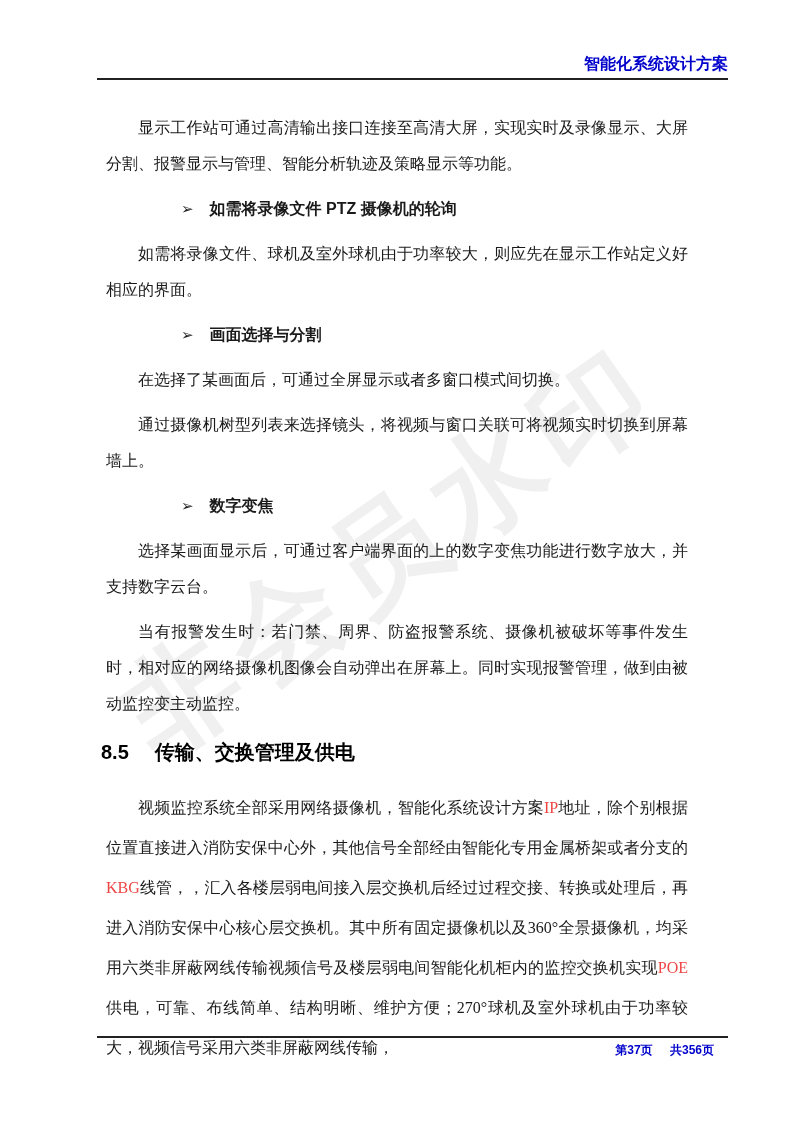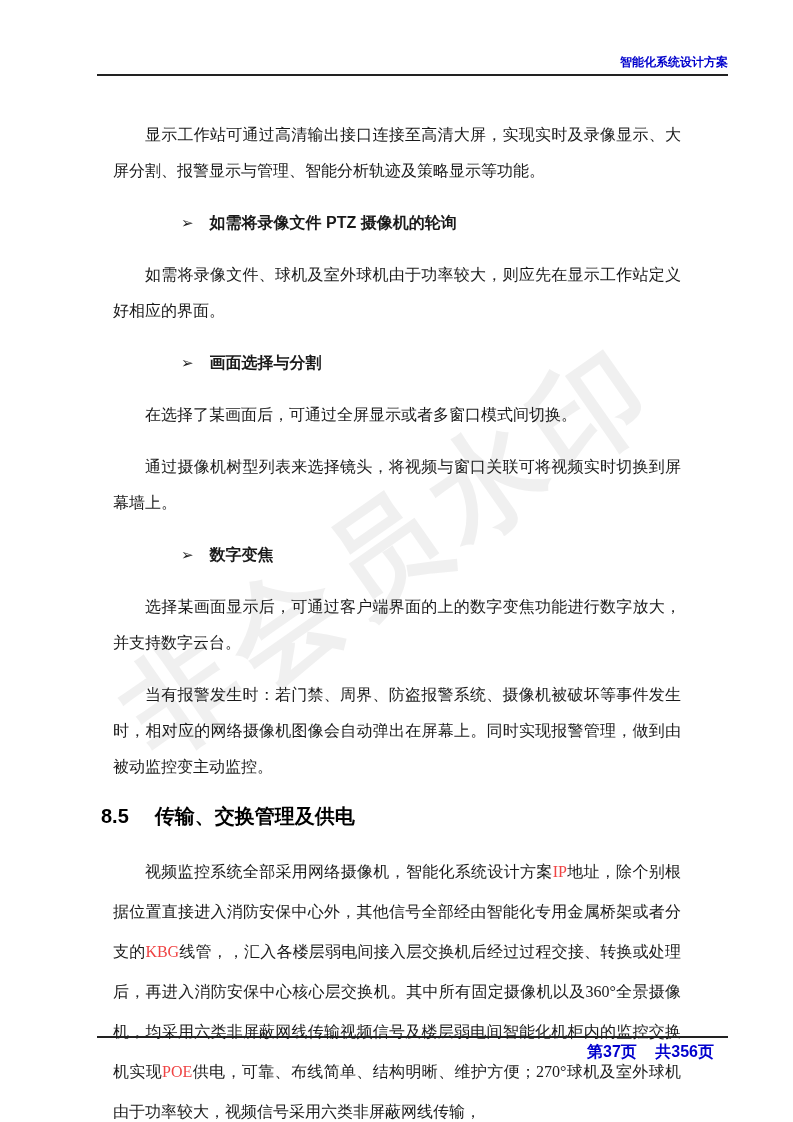"智能化系统设计方案" .doc-header .title { font-size: 12px -> 16px }
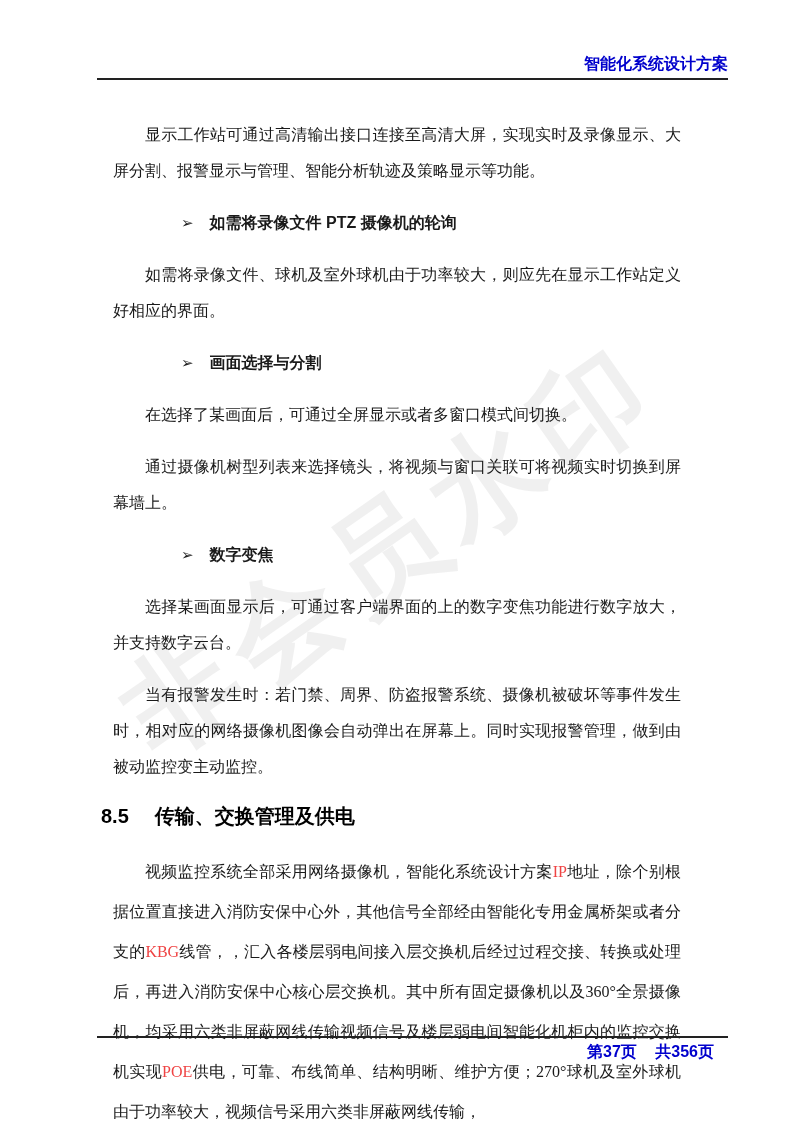"显示工作站可通过高清输出接口连接至高清大屏，实现实时及录像显示、大屏分割、报警显" .content p { margin: 16px -> 9px }
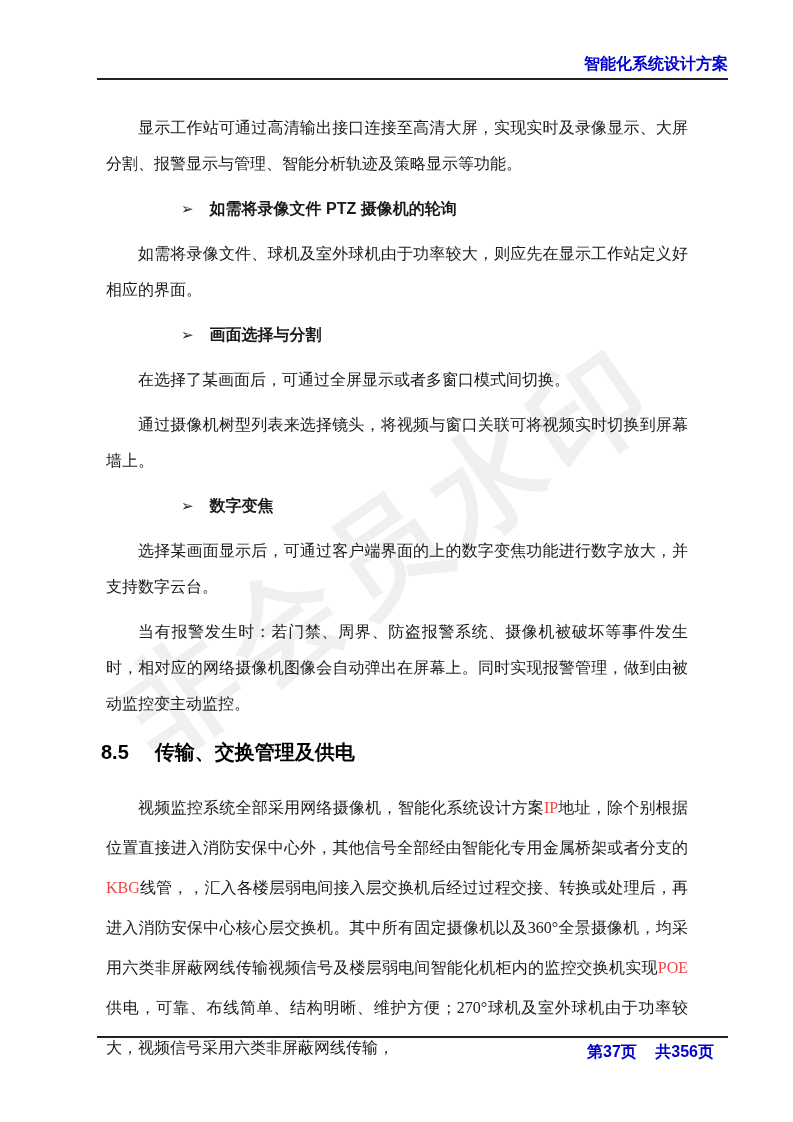"第37页 共356页" .doc-footer .pages { font-size: 16px -> 12px }
